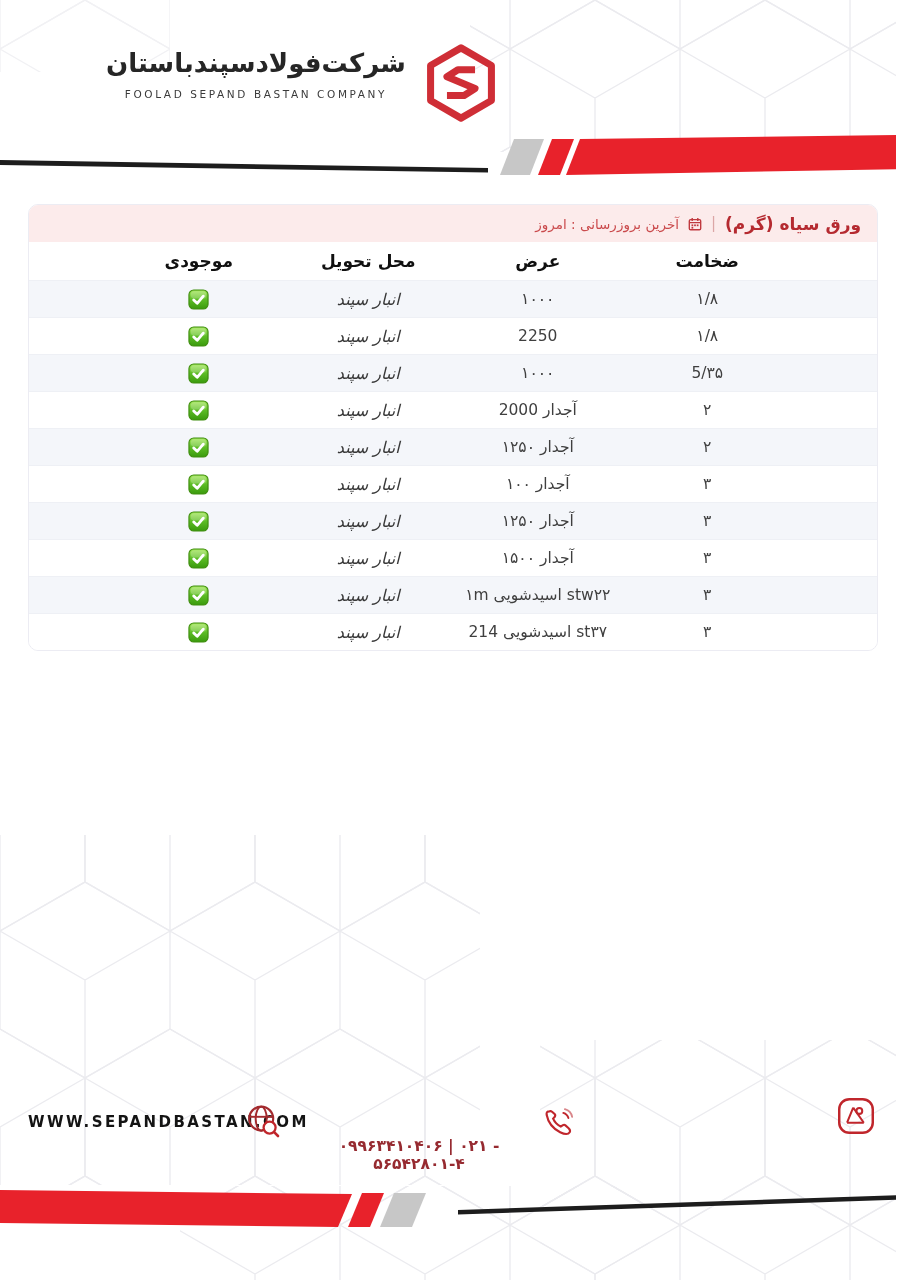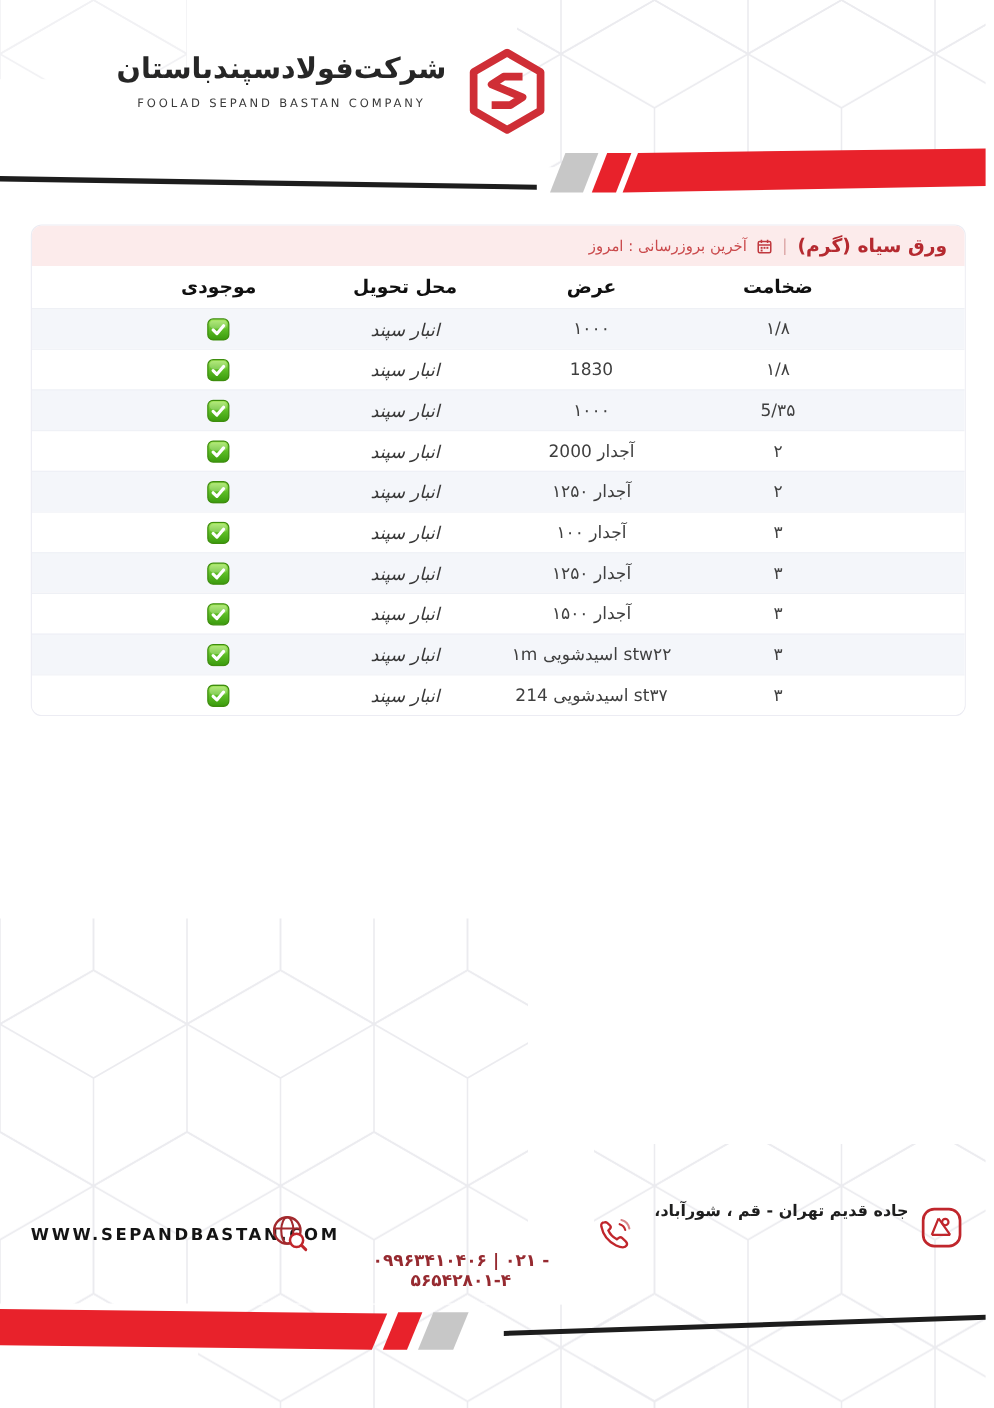"1830" span.cell { text: 1830 -> 2250 }
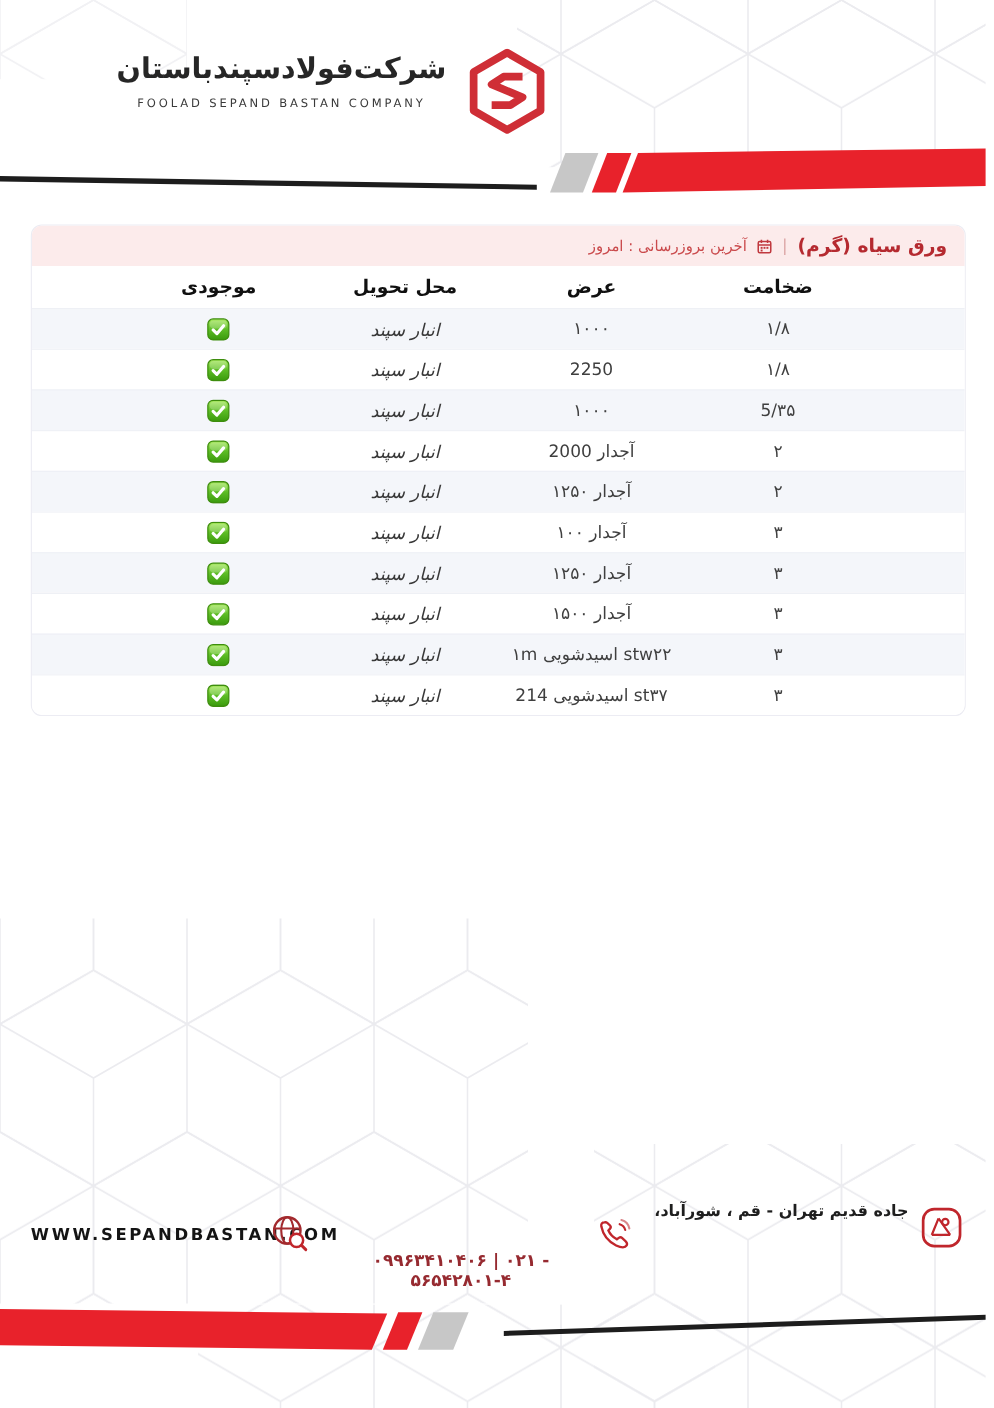"جاده قدیم تهران - قم" div { html: <div>جاده قدیم تهران - قم ، شورآباد،</div> -> none }
